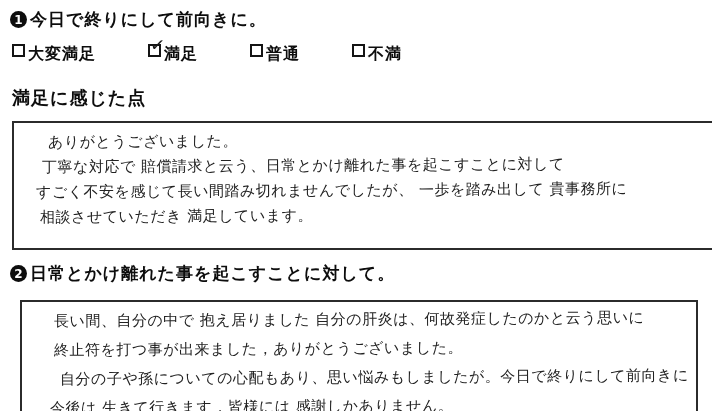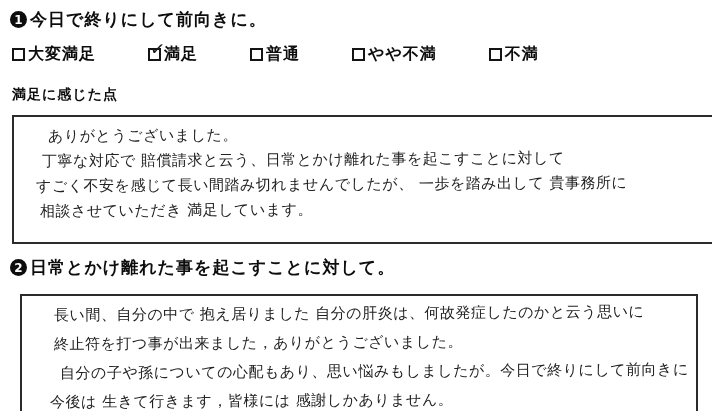"大変満足" .option { align-items: center -> flex-start }
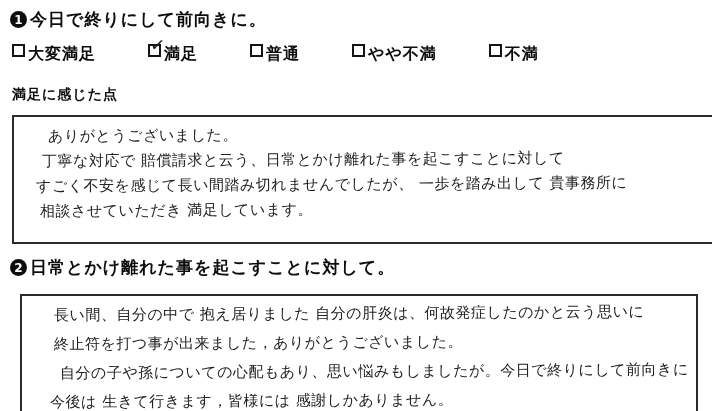"やや不満" div.option { html: <div> <span></span> <span>やや不満</span> </div> -> none }
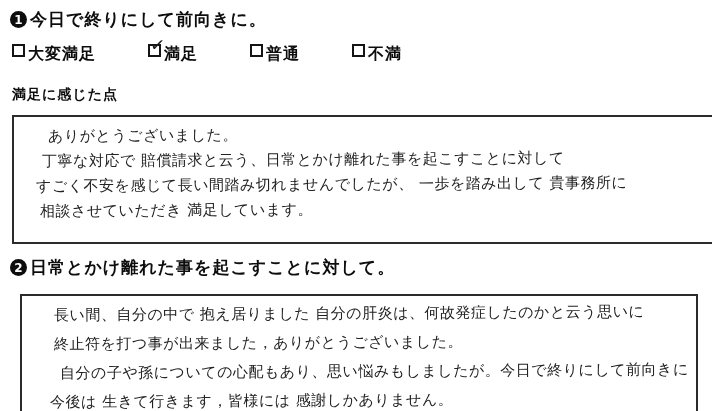"満足に感じた点" .answer-heading { font-size: 14px -> 18px }
